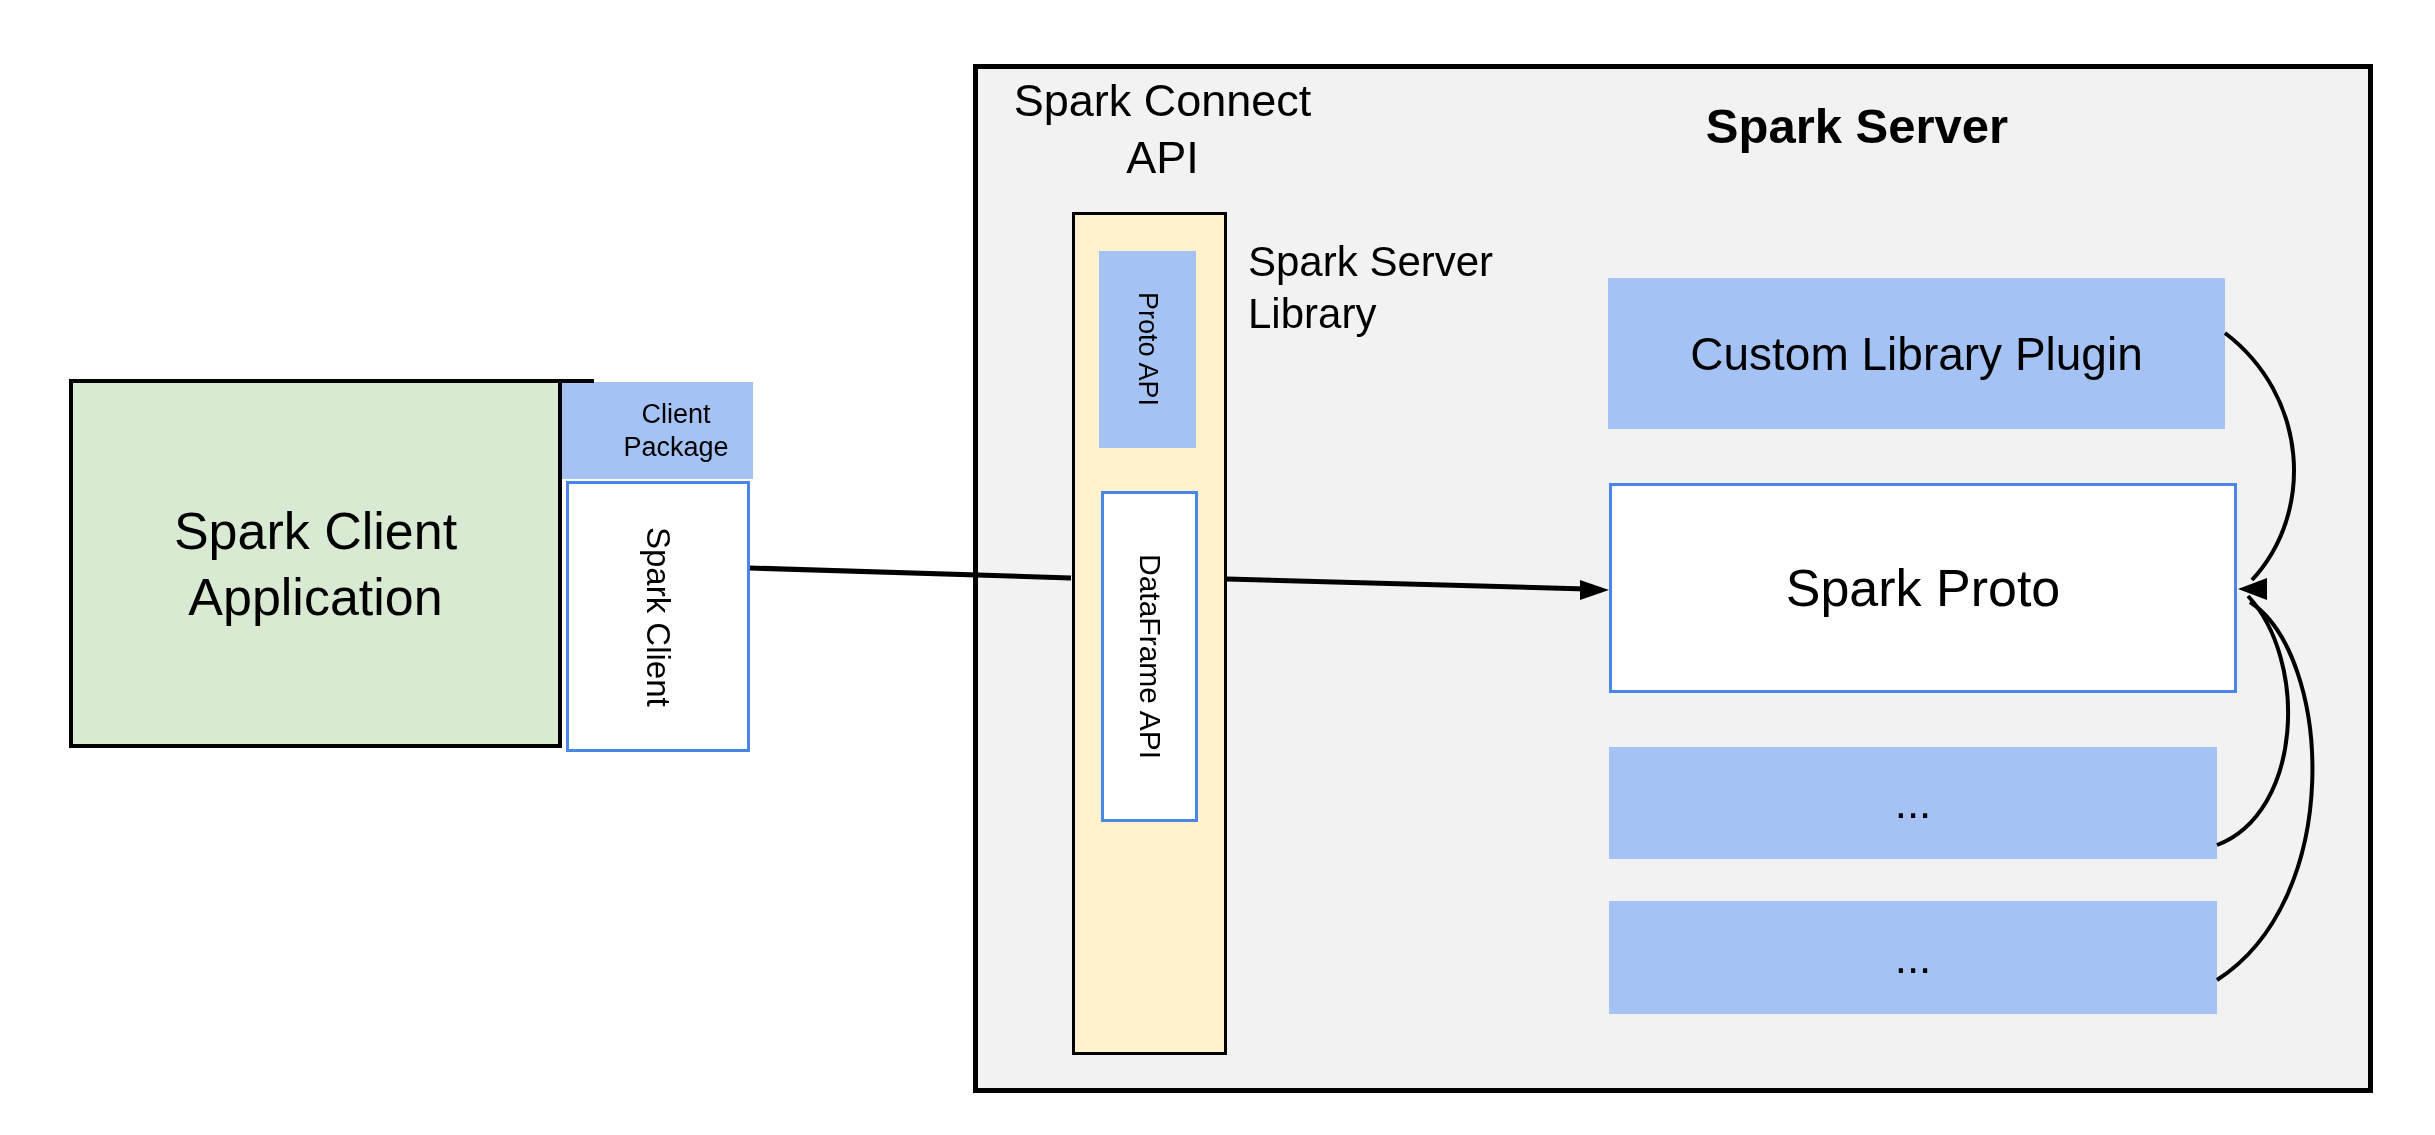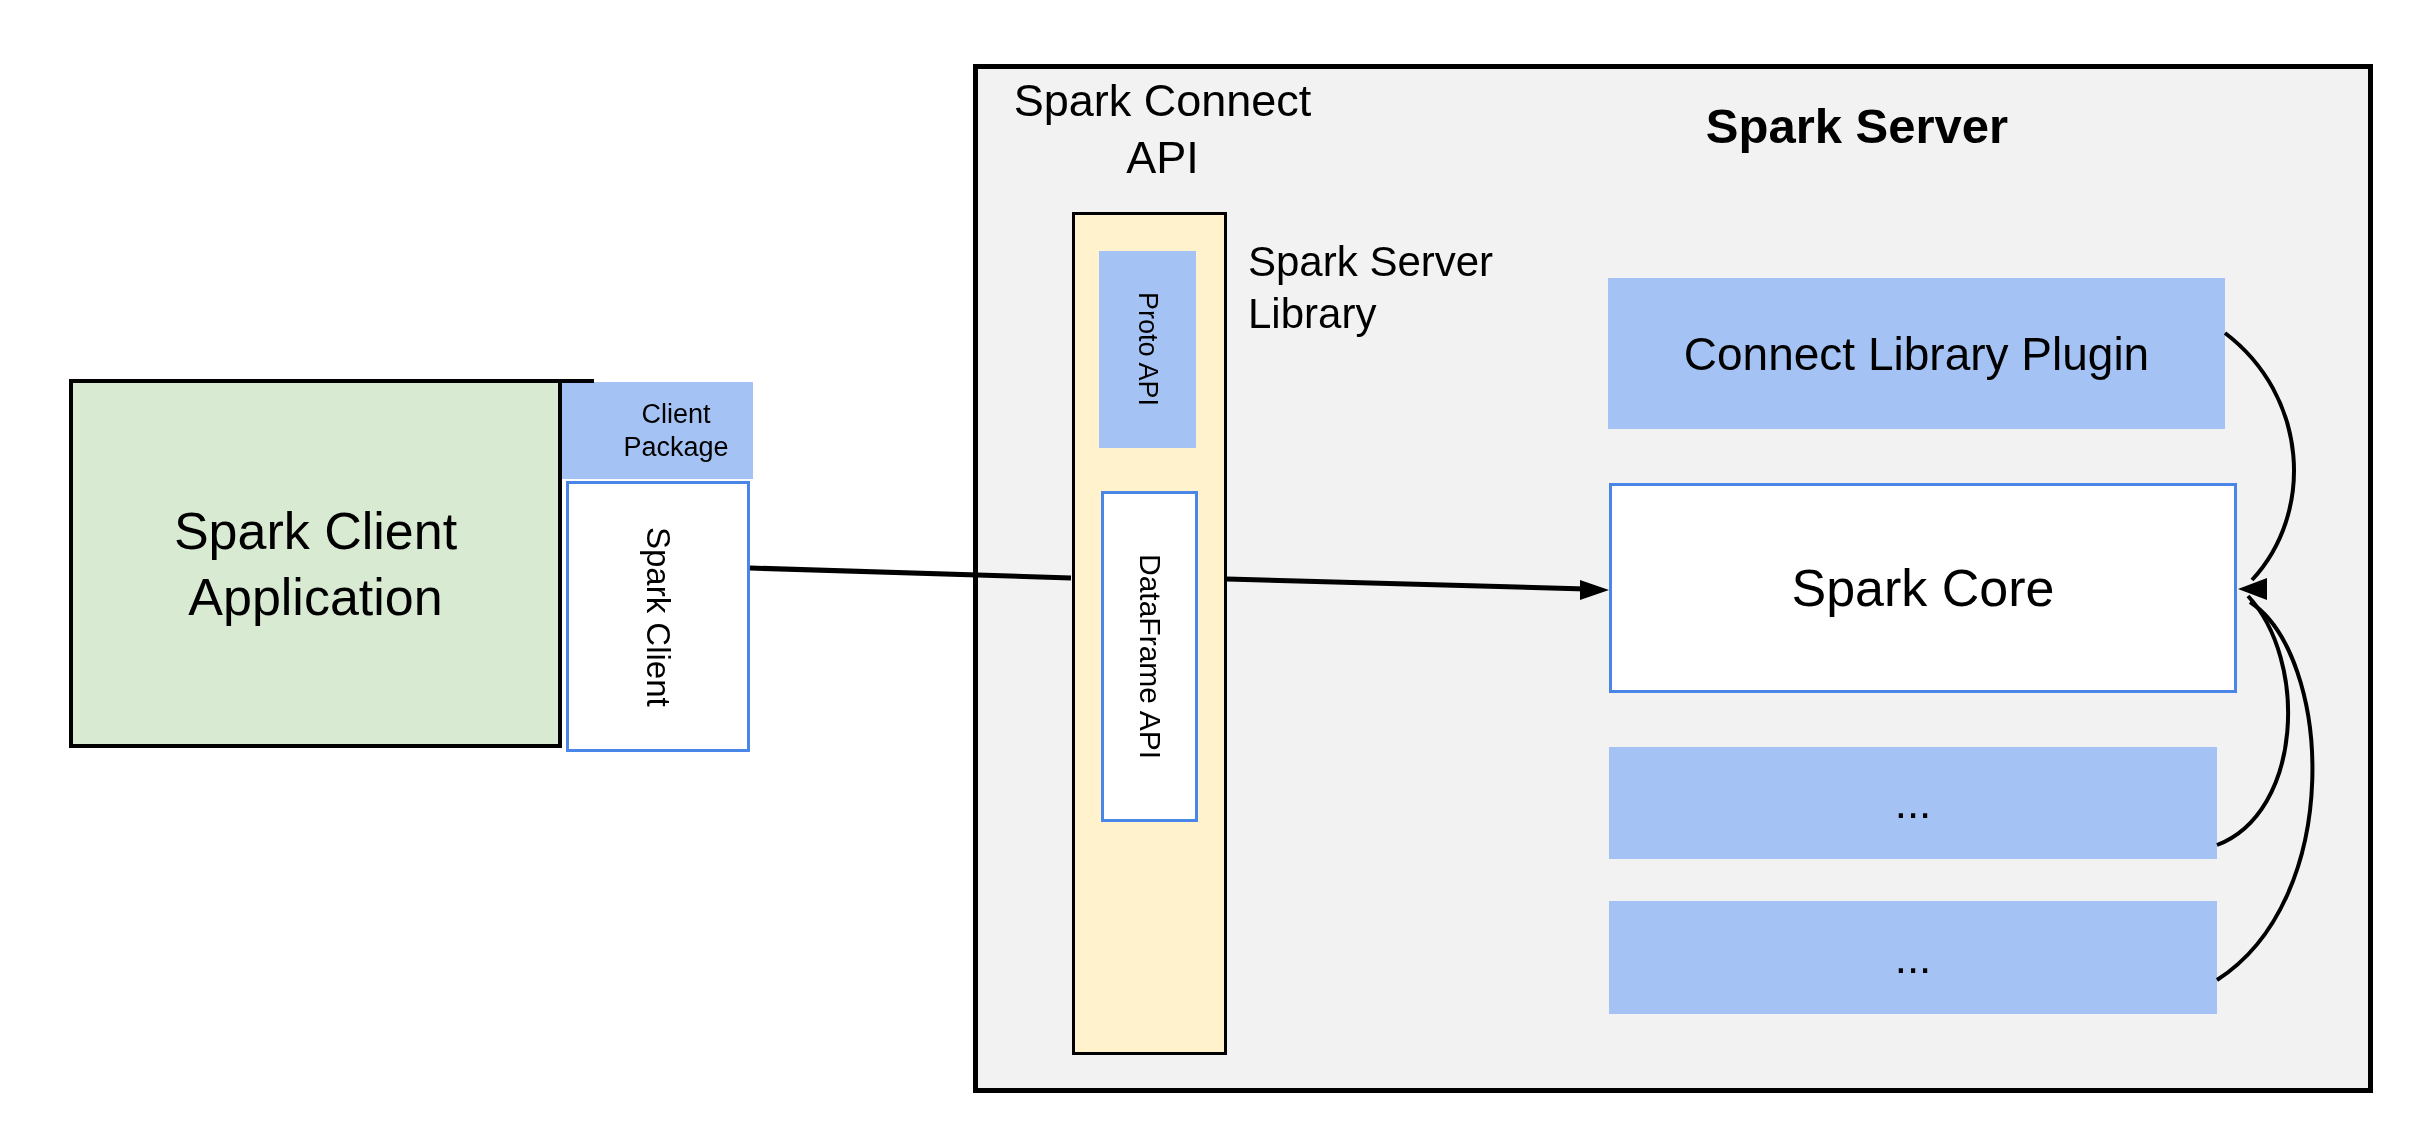"Connect Library Plugin" span { text: Connect -> Custom }
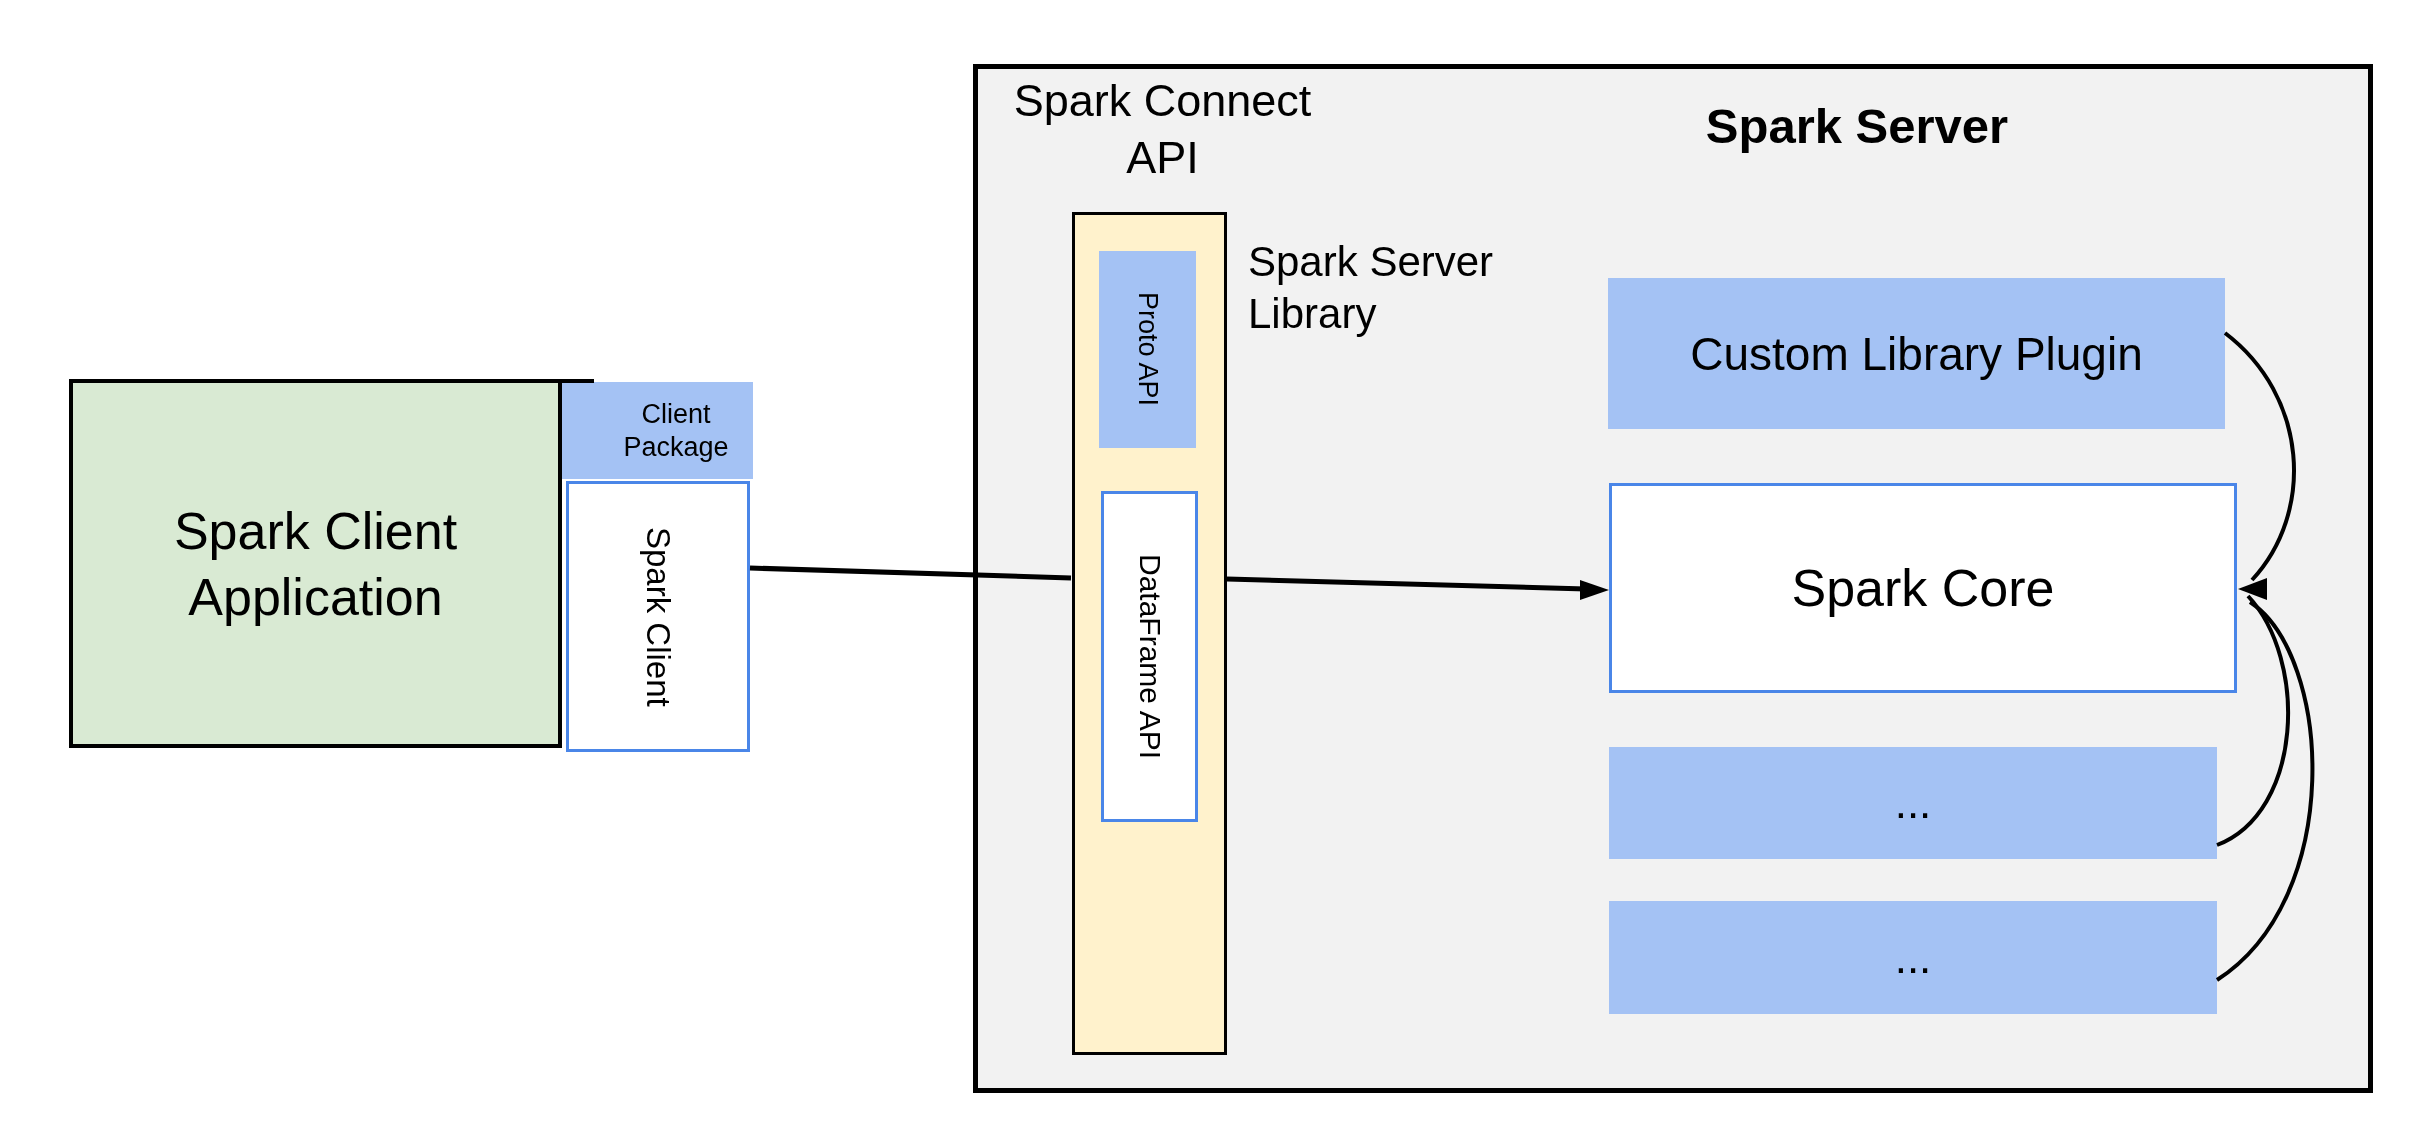"Spark Core" span { text: Core -> Proto }
